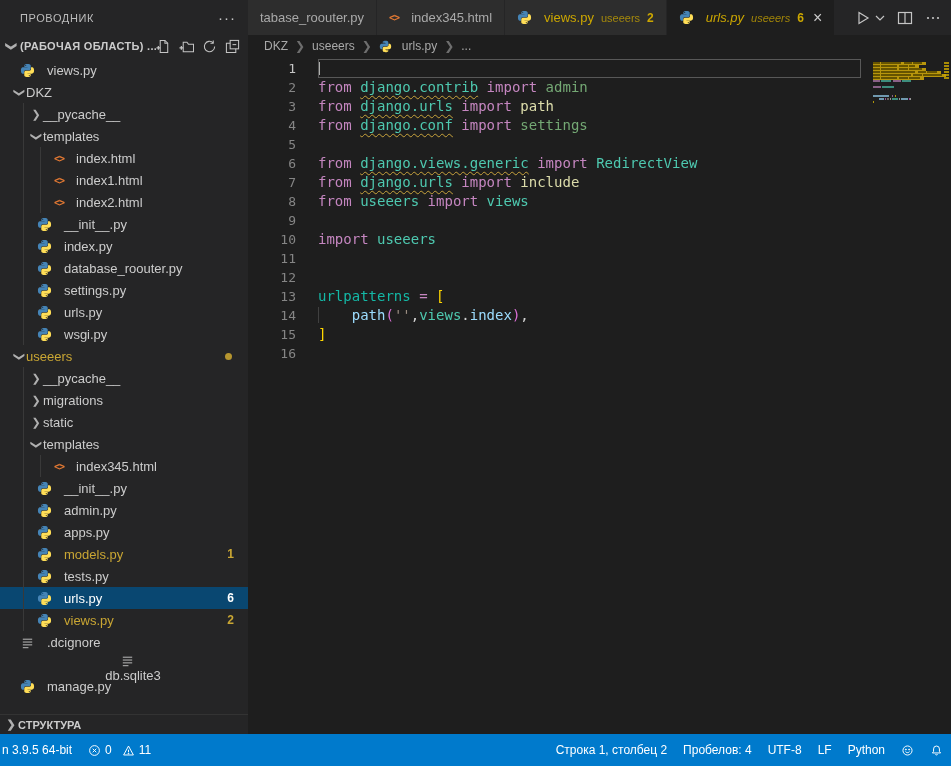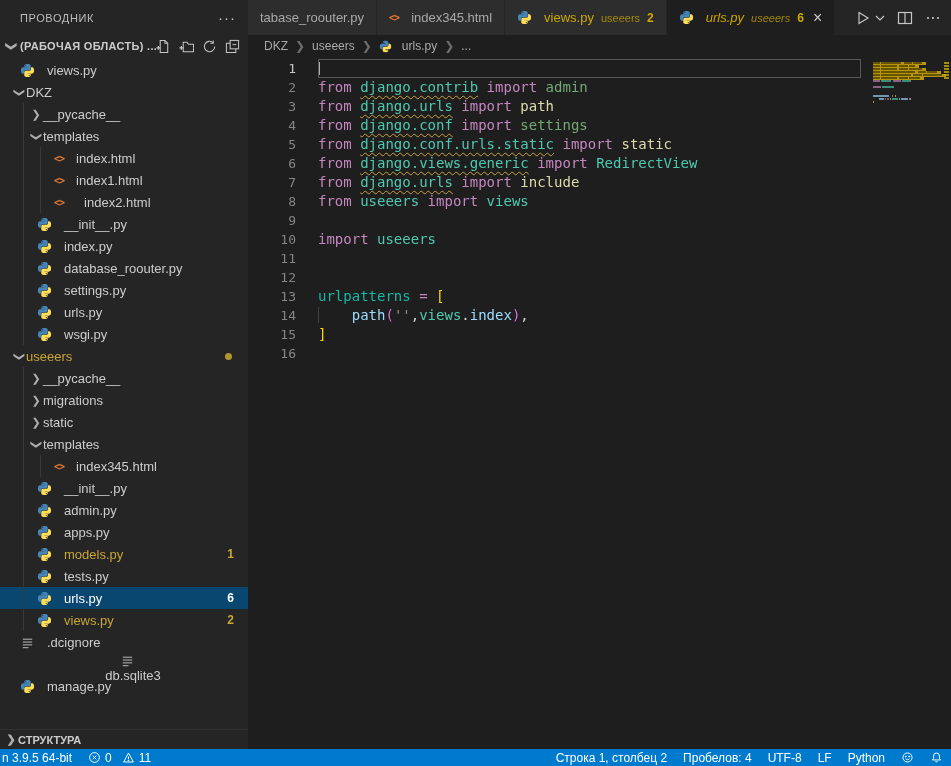"from django.conf.urls.static import" span.lc { html: <span><span>from </span><span>django.conf.urls.static</span><span> </span><span>import</span><span> static</span></span> -> none }
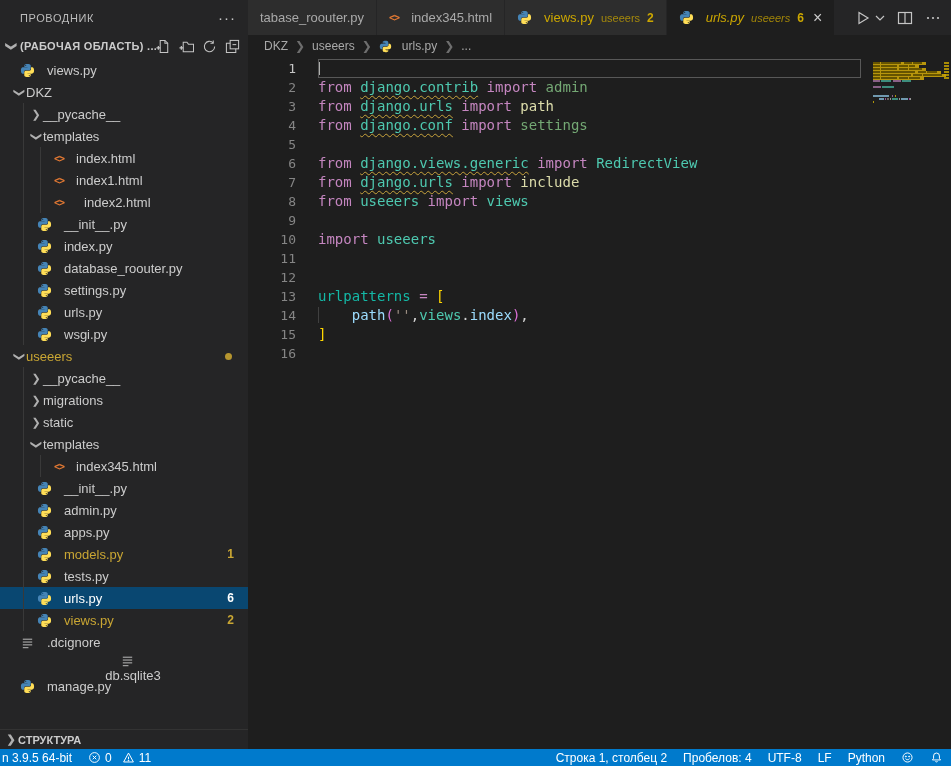"index2.html" span { margin-left: 14px -> 6px }
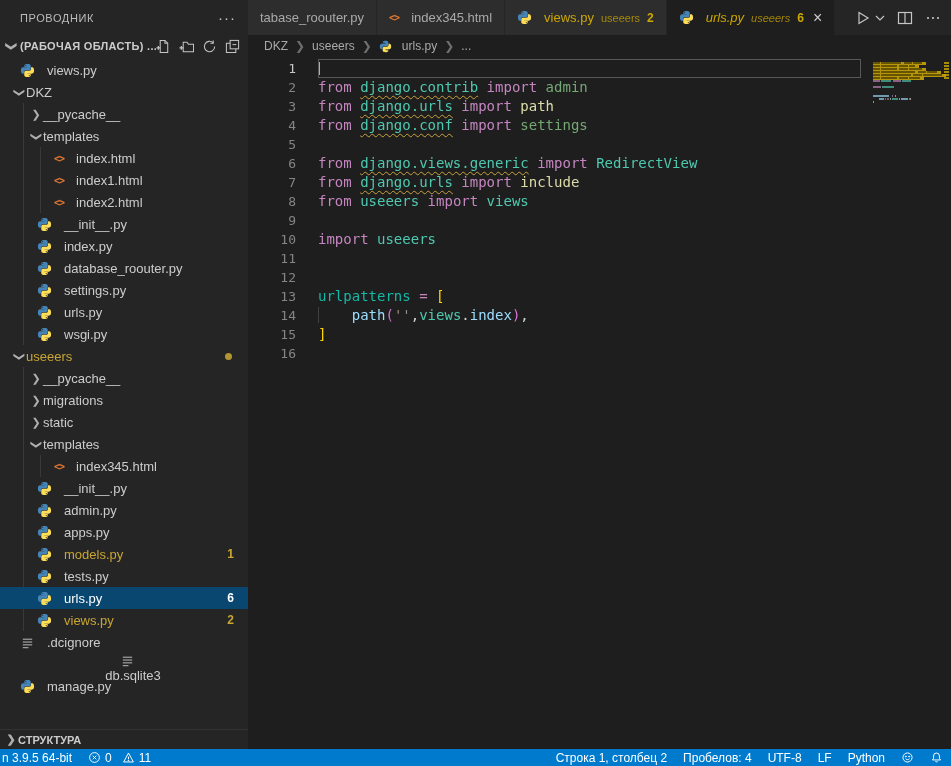"n 3.9.5 64-bit" .status { height: 17px -> 32px }
